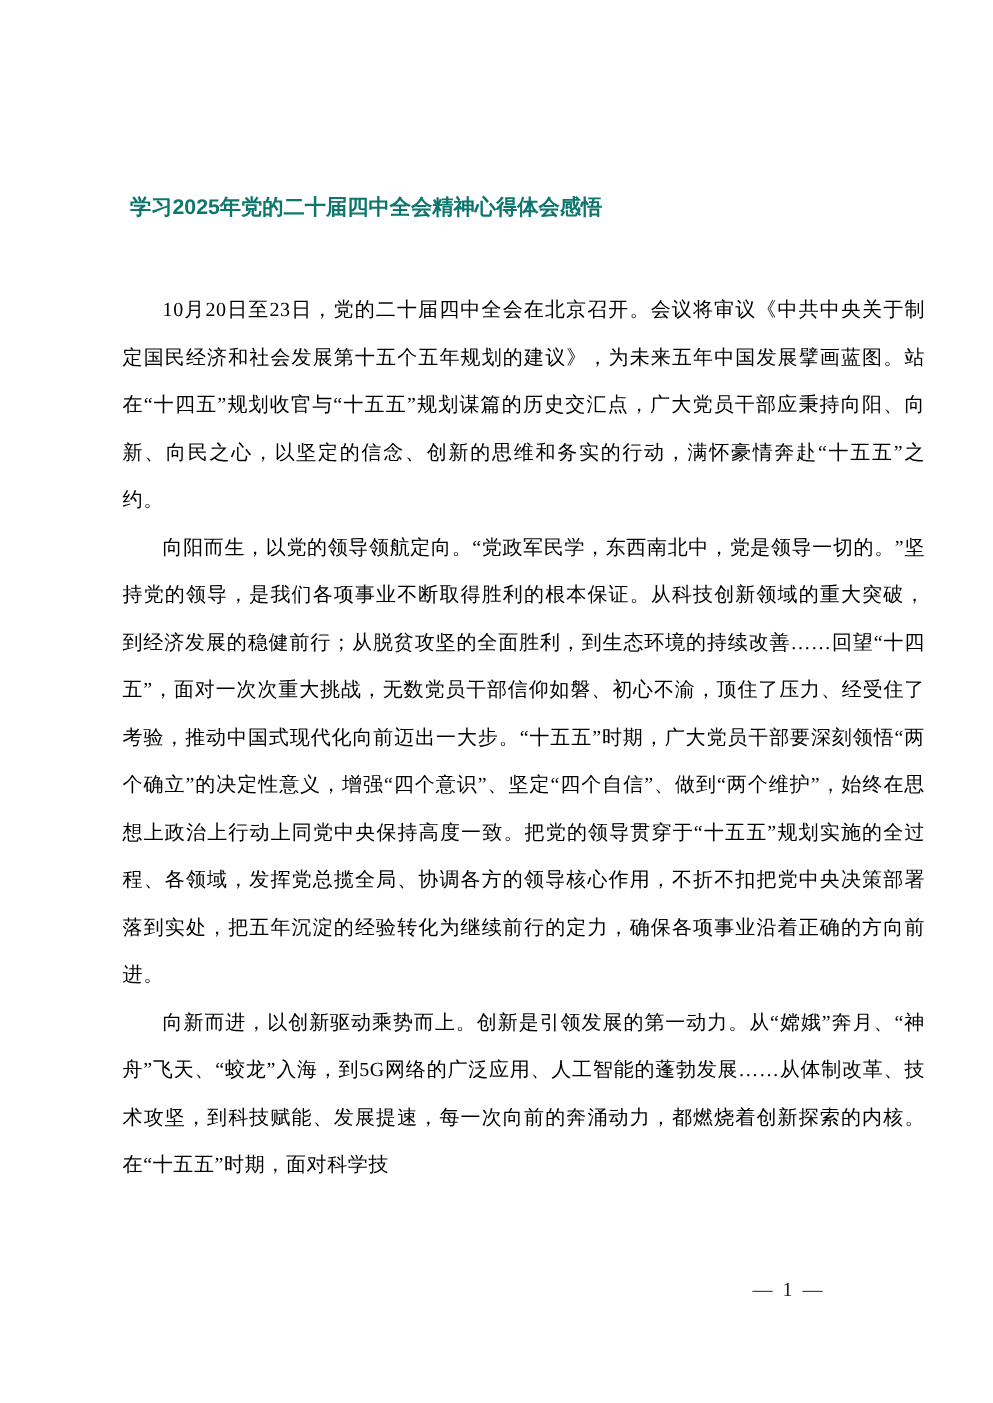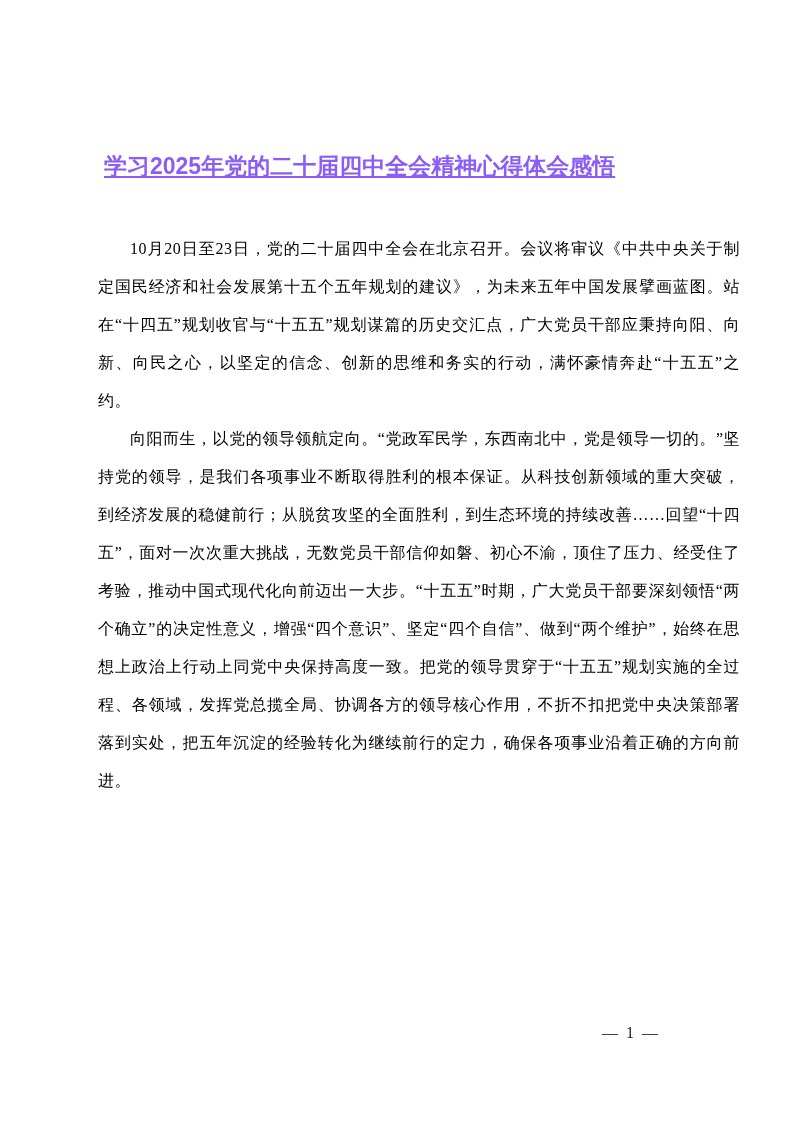"学习2025年党的二十届四中全会精神心得体会感悟" .doc-title { color: #8b5cf6 -> #0f766e; font-size: 23px -> 17px; text-decoration: underline -> none }
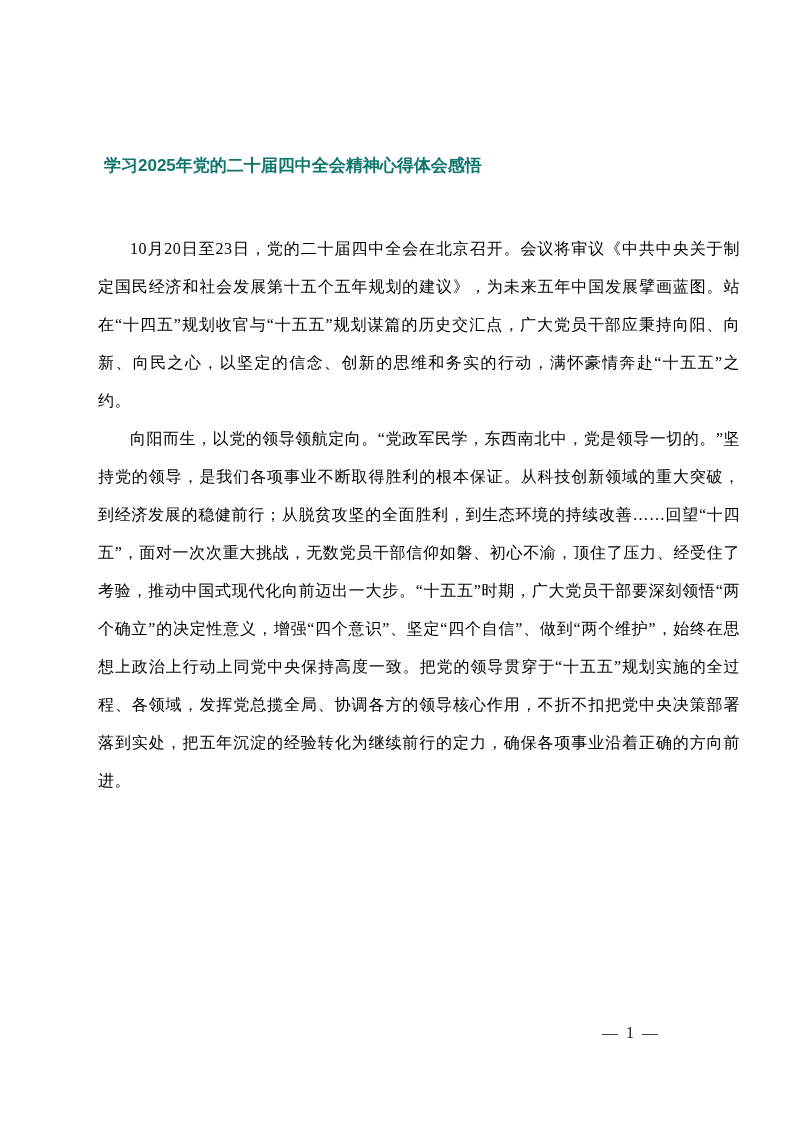"向新而进，以创新驱动乘势而上。创新是引领发展的第一动力。从“嫦娥”奔月、“神舟”" p.para { html: none -> <p>向新而进，以创新驱动乘势而上。创新是引领发展的第一动力。从“嫦娥”奔月、“神舟”飞天、“蛟龙”入海，到5G网络的广泛应用、人工智能的蓬勃发展……从体制改革、技术攻坚，到科技赋能、发展提速，每一次向前的奔涌动力，都燃烧着创新探索的内核。在“十五五”时期，面对科学技</p> }
